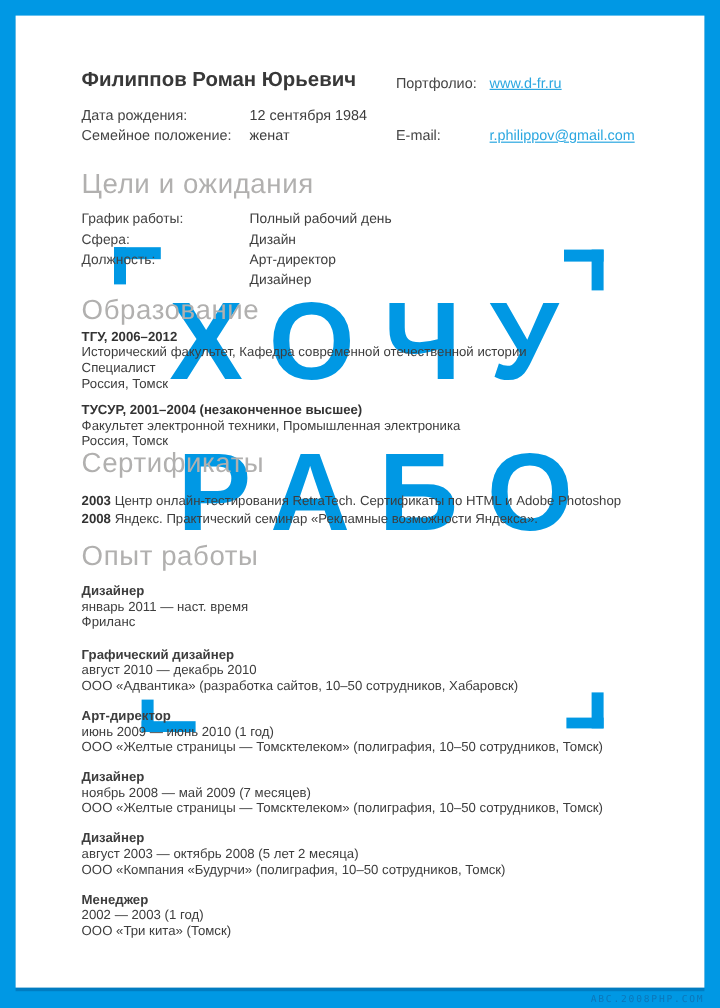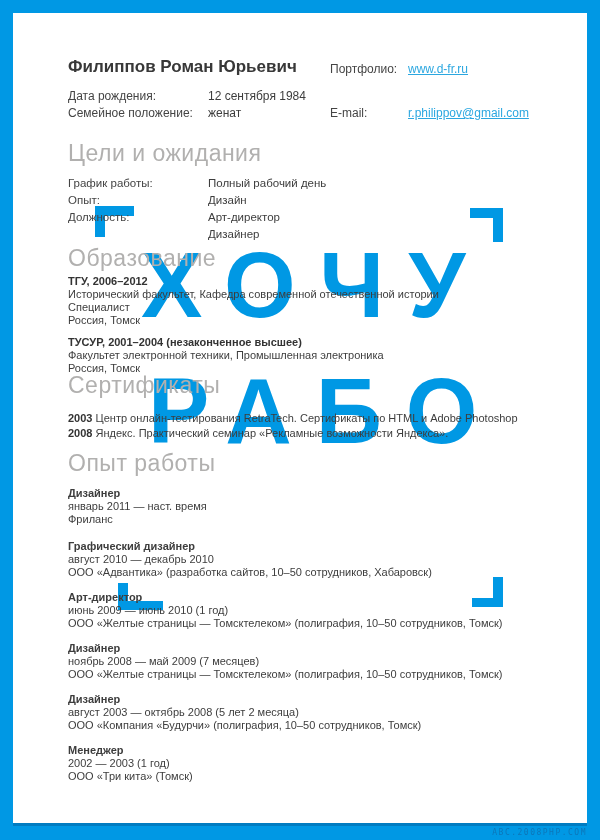"Опыт:" span.lab { text: Опыт -> Сфера }
